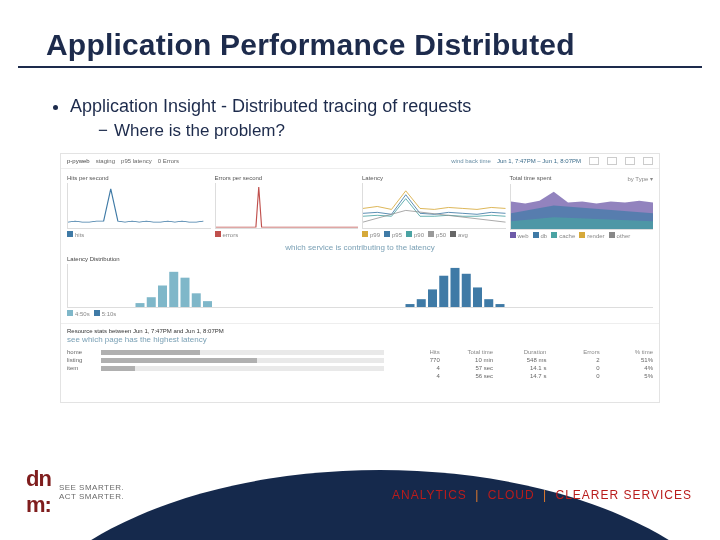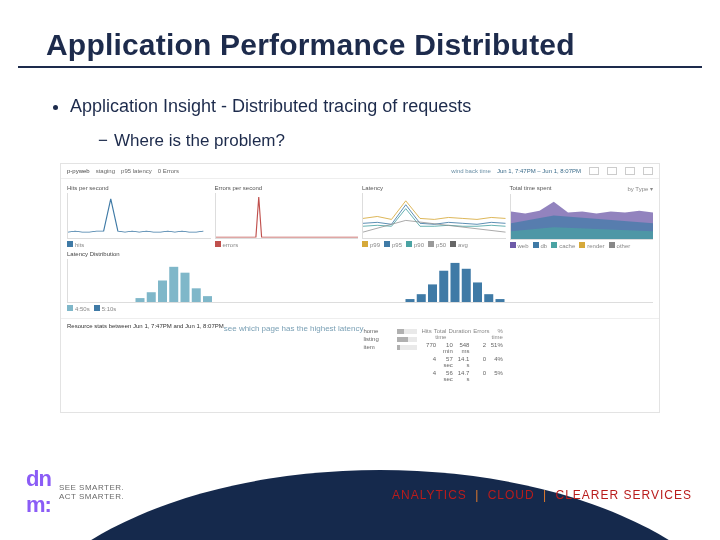"− Where is the problem?" .sub { margin-top: 14px -> 4px }
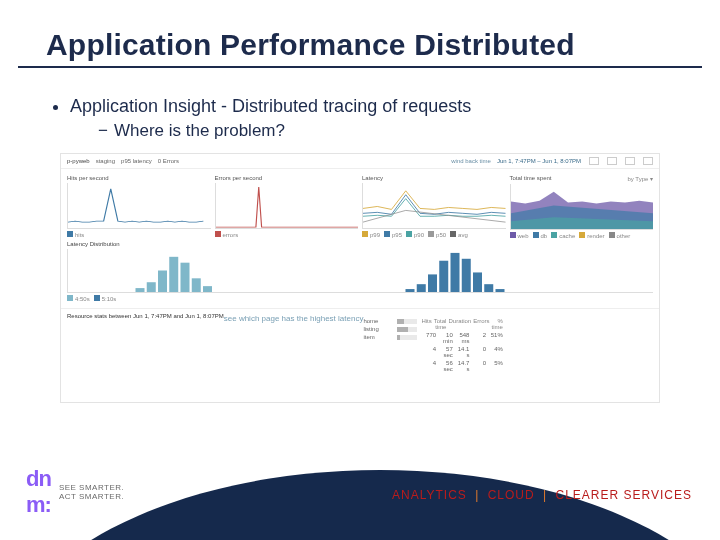"which service is contributing to" div.qtext { html: none -> <div>which service is contributing to the latency</div> }
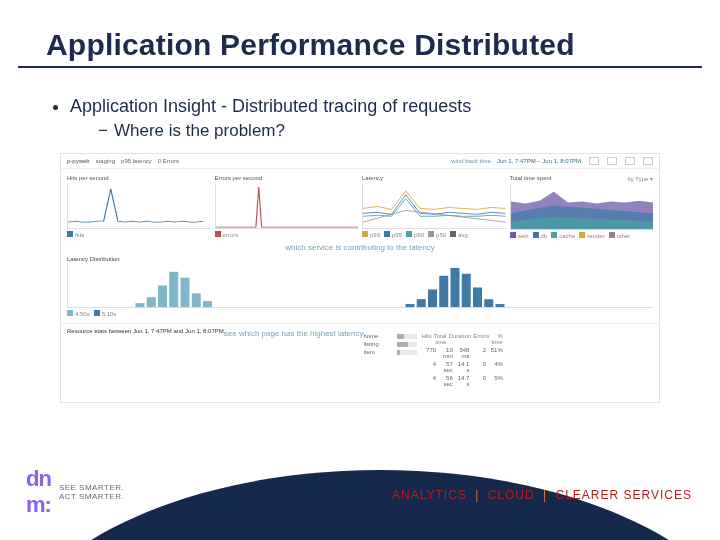"see which page has the" .resource { flex-direction: row -> column }
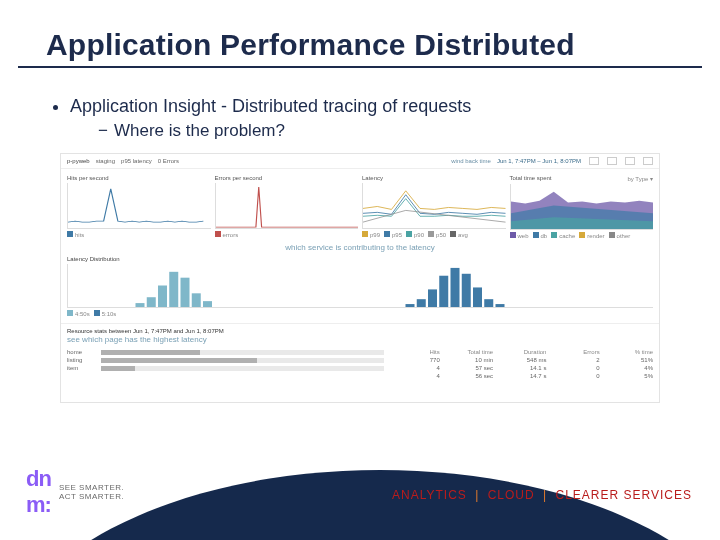"dn" .logo-mark .lm { color: #8b5cf6 -> #7f1d1d }
